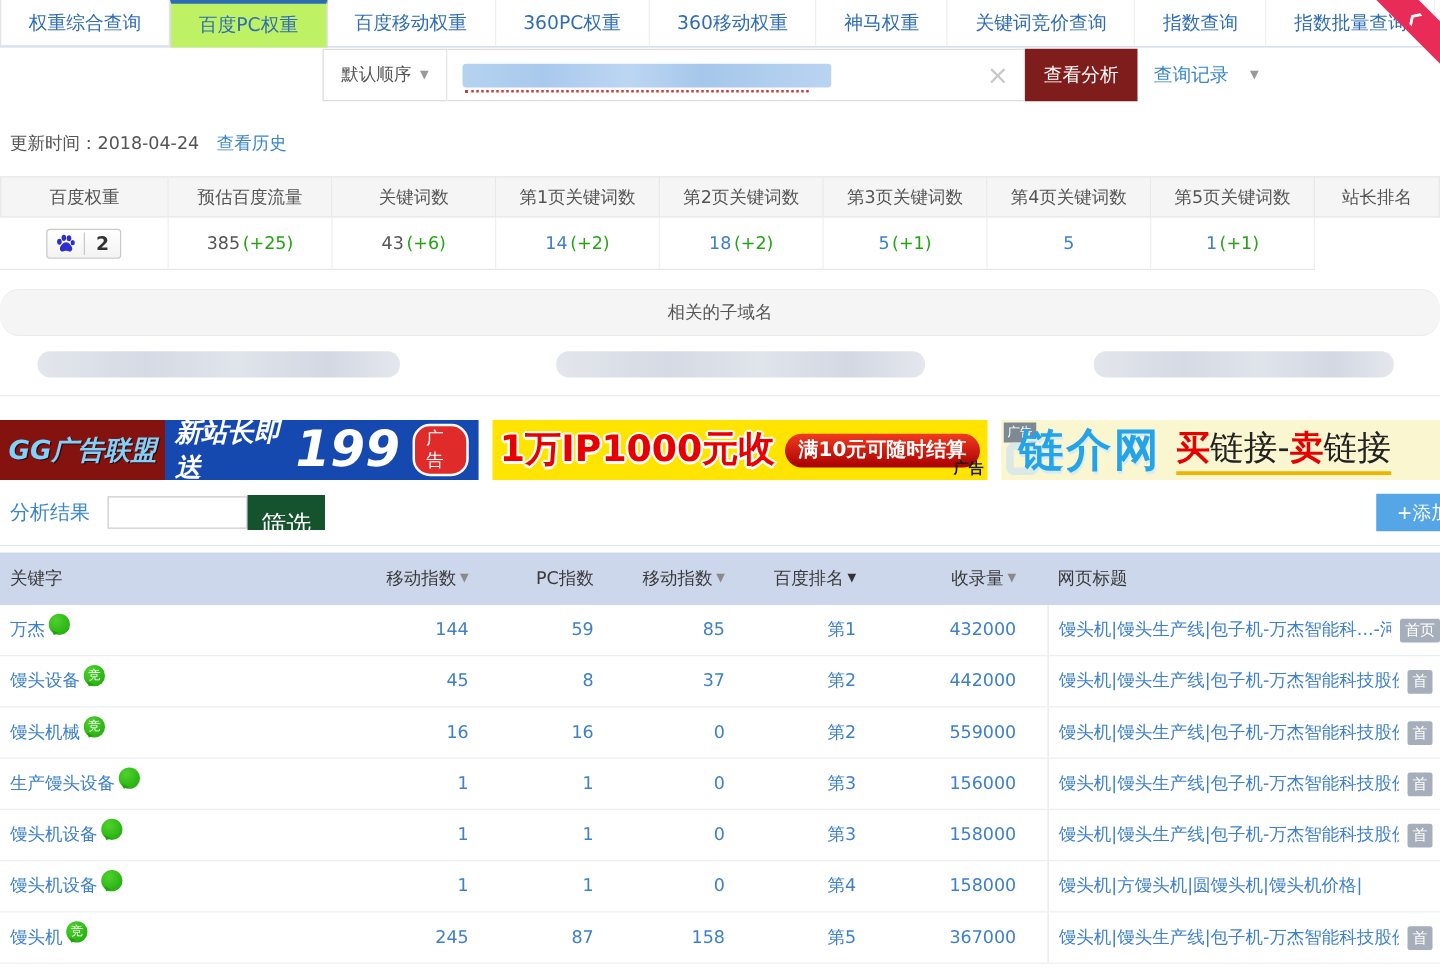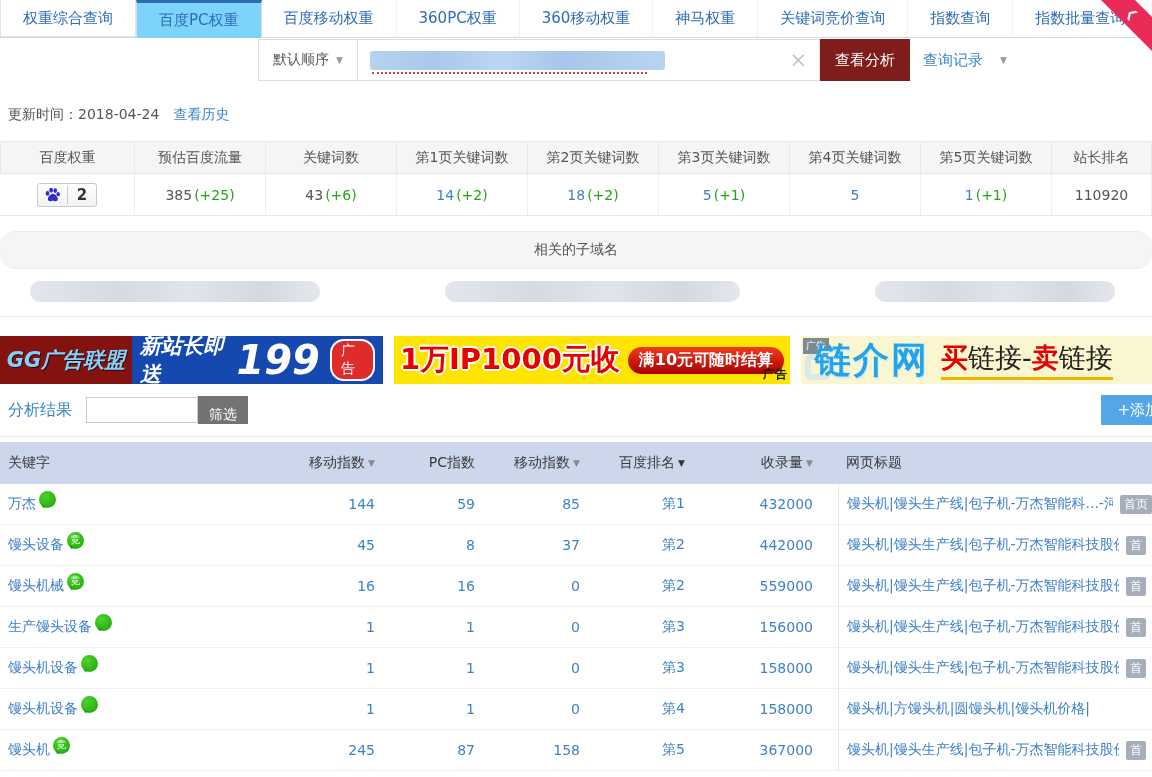"百度PC权重" .tab.active { background: #7dd3fc -> #bef264 }
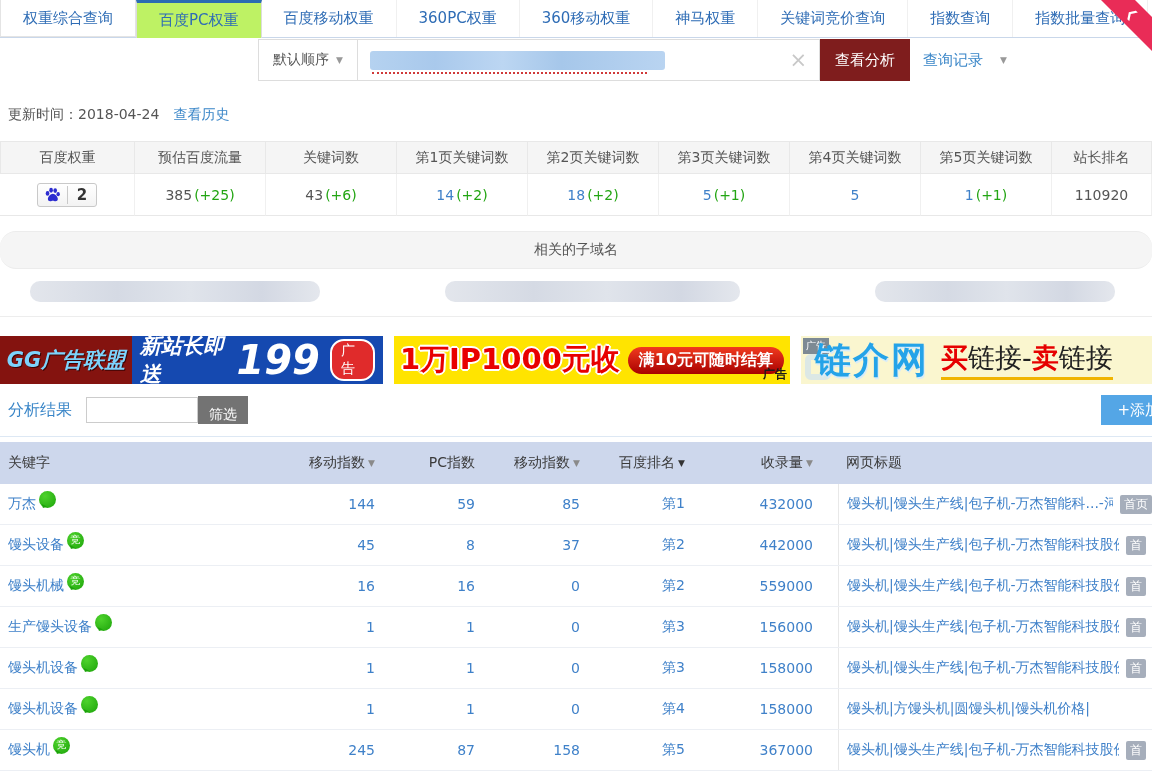"110920" div.vc { html: <div> <span>110920</span> </div> -> none }
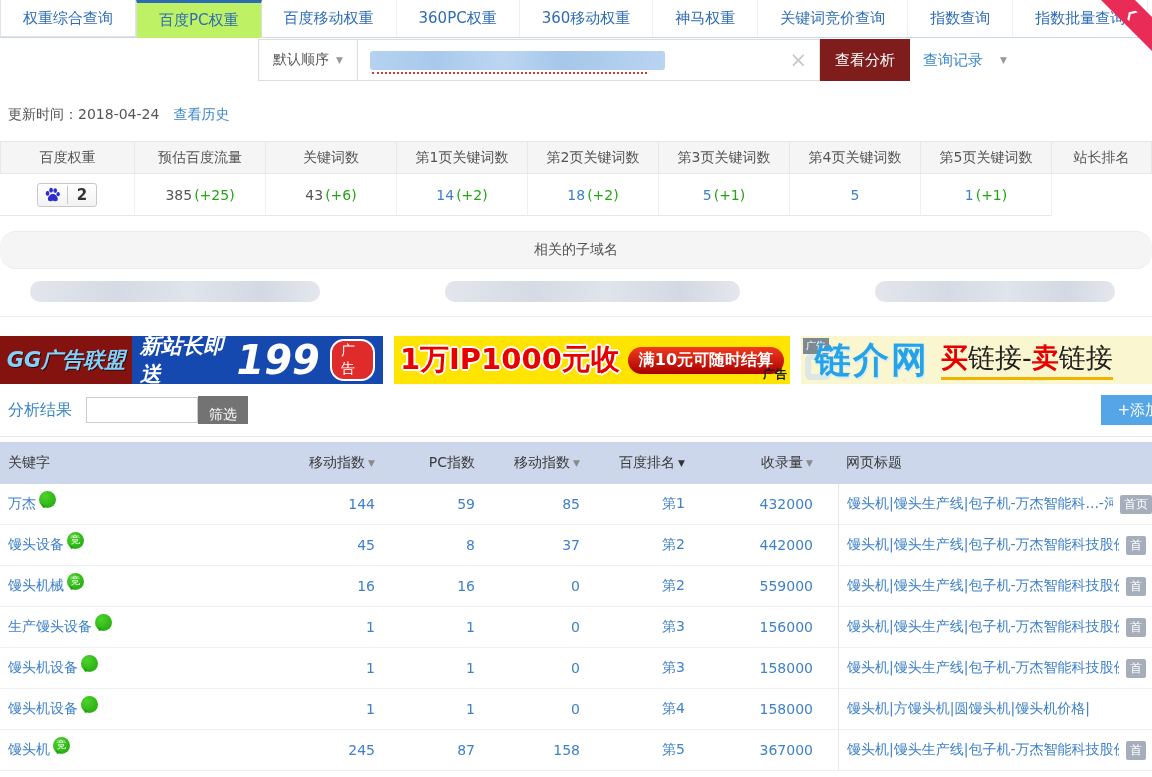"筛选" .btn-filter { background: #737373 -> #14532d; font-size: 14px -> 20px }
